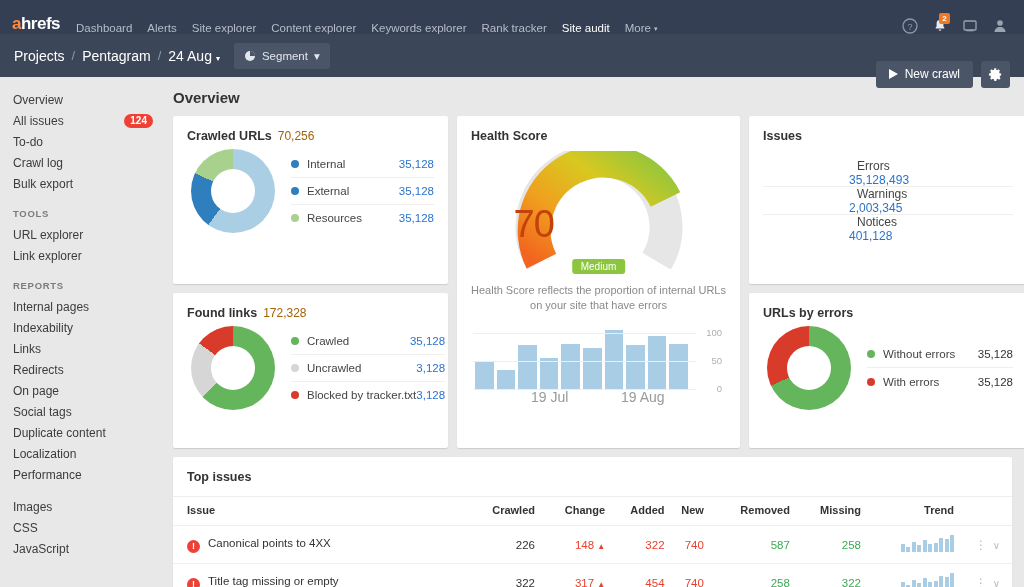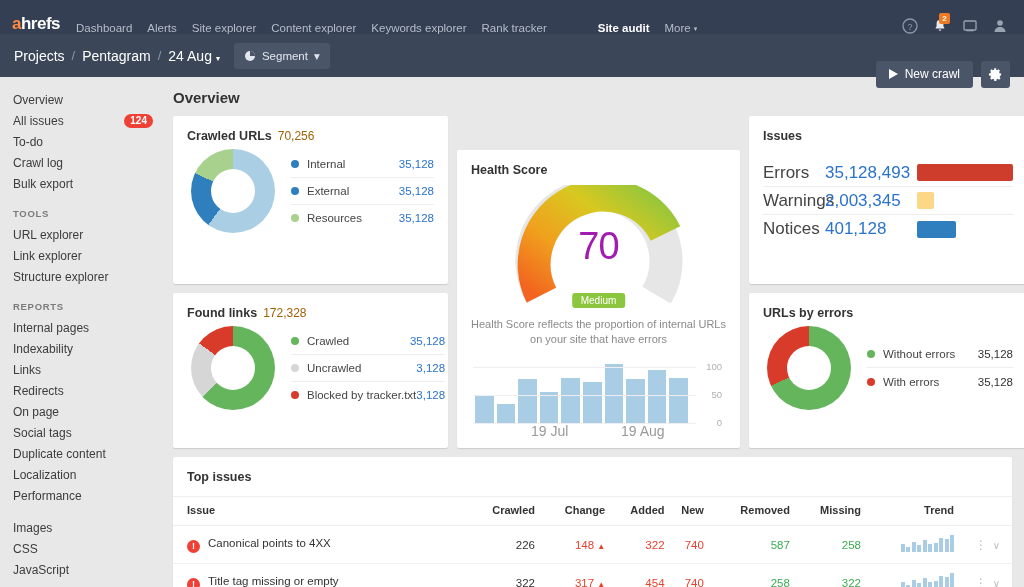"Site audit" .navlink.active { font-weight: bold -> normal; margin-left: 36px -> none }
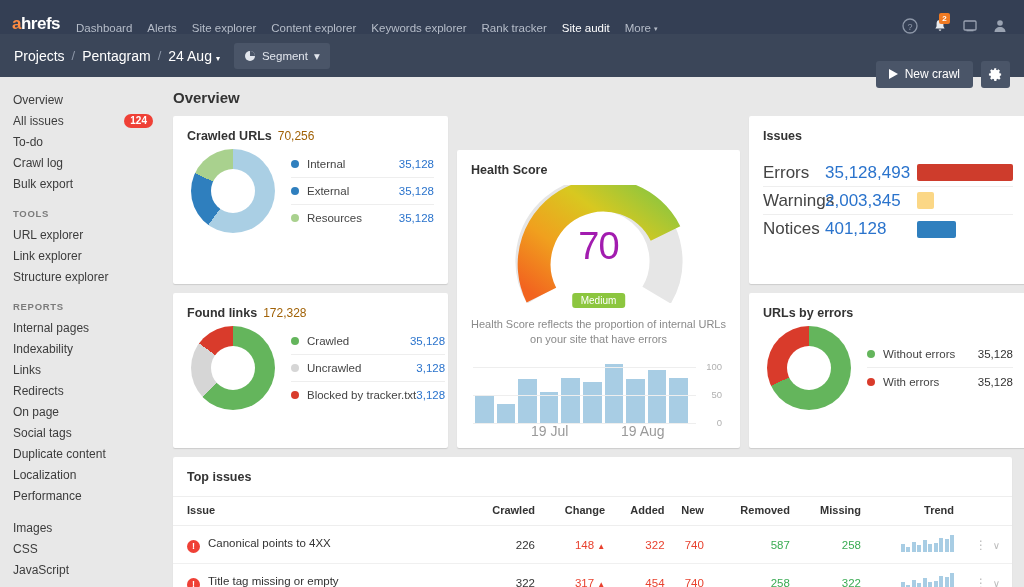"Health Score" div.card { margin-top: 34px -> none }
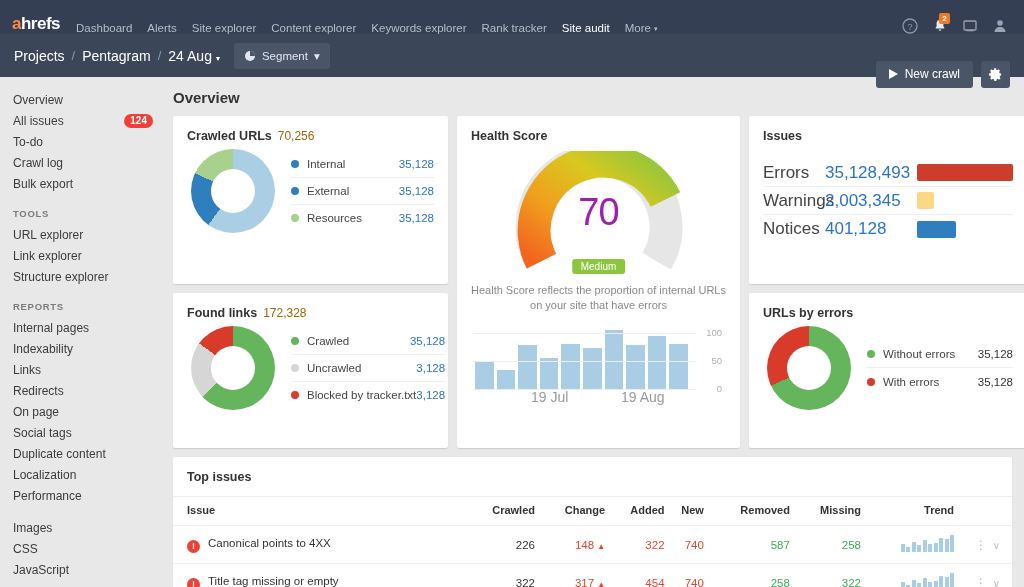"Errors" .issrow { flex-direction: none -> column; font-size: 17px -> 12px }
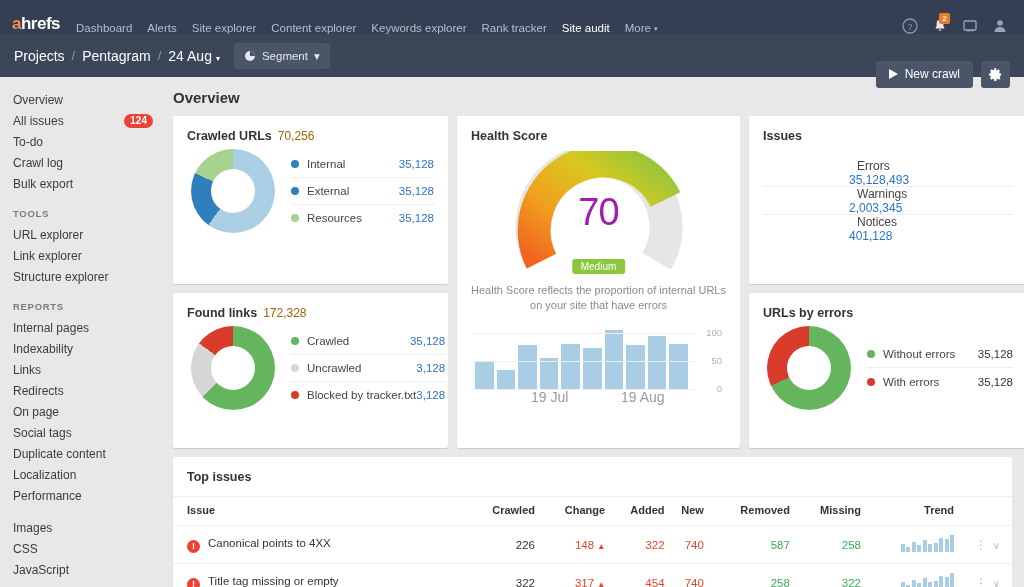"70" .gaugenum { color: #a21caf -> #c2410c; text-align: center -> left; top: 40px -> 52px }
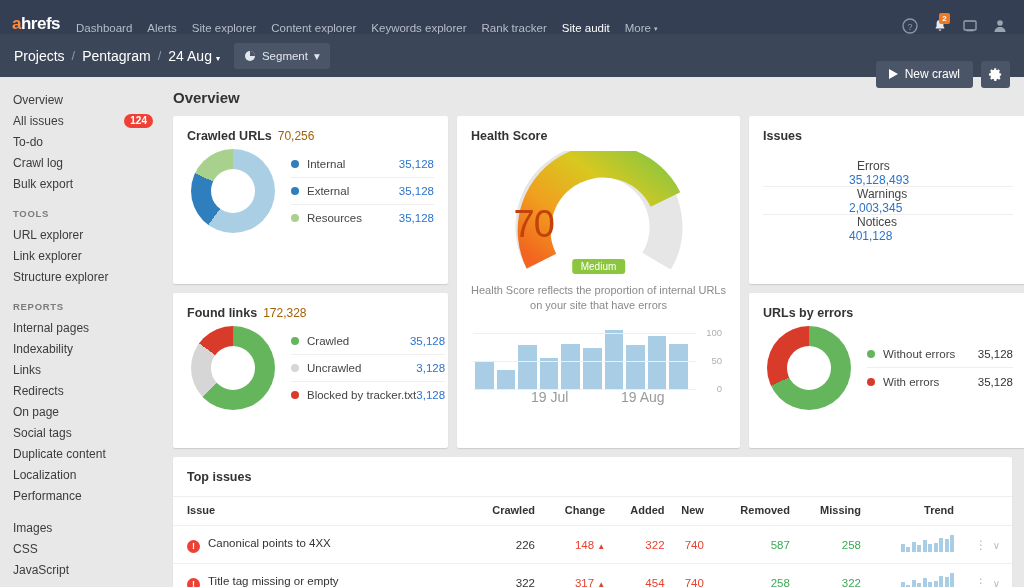"Structure explorer" div.sbitem { html: <div> <span>Structure explorer</span> </div> -> none }
